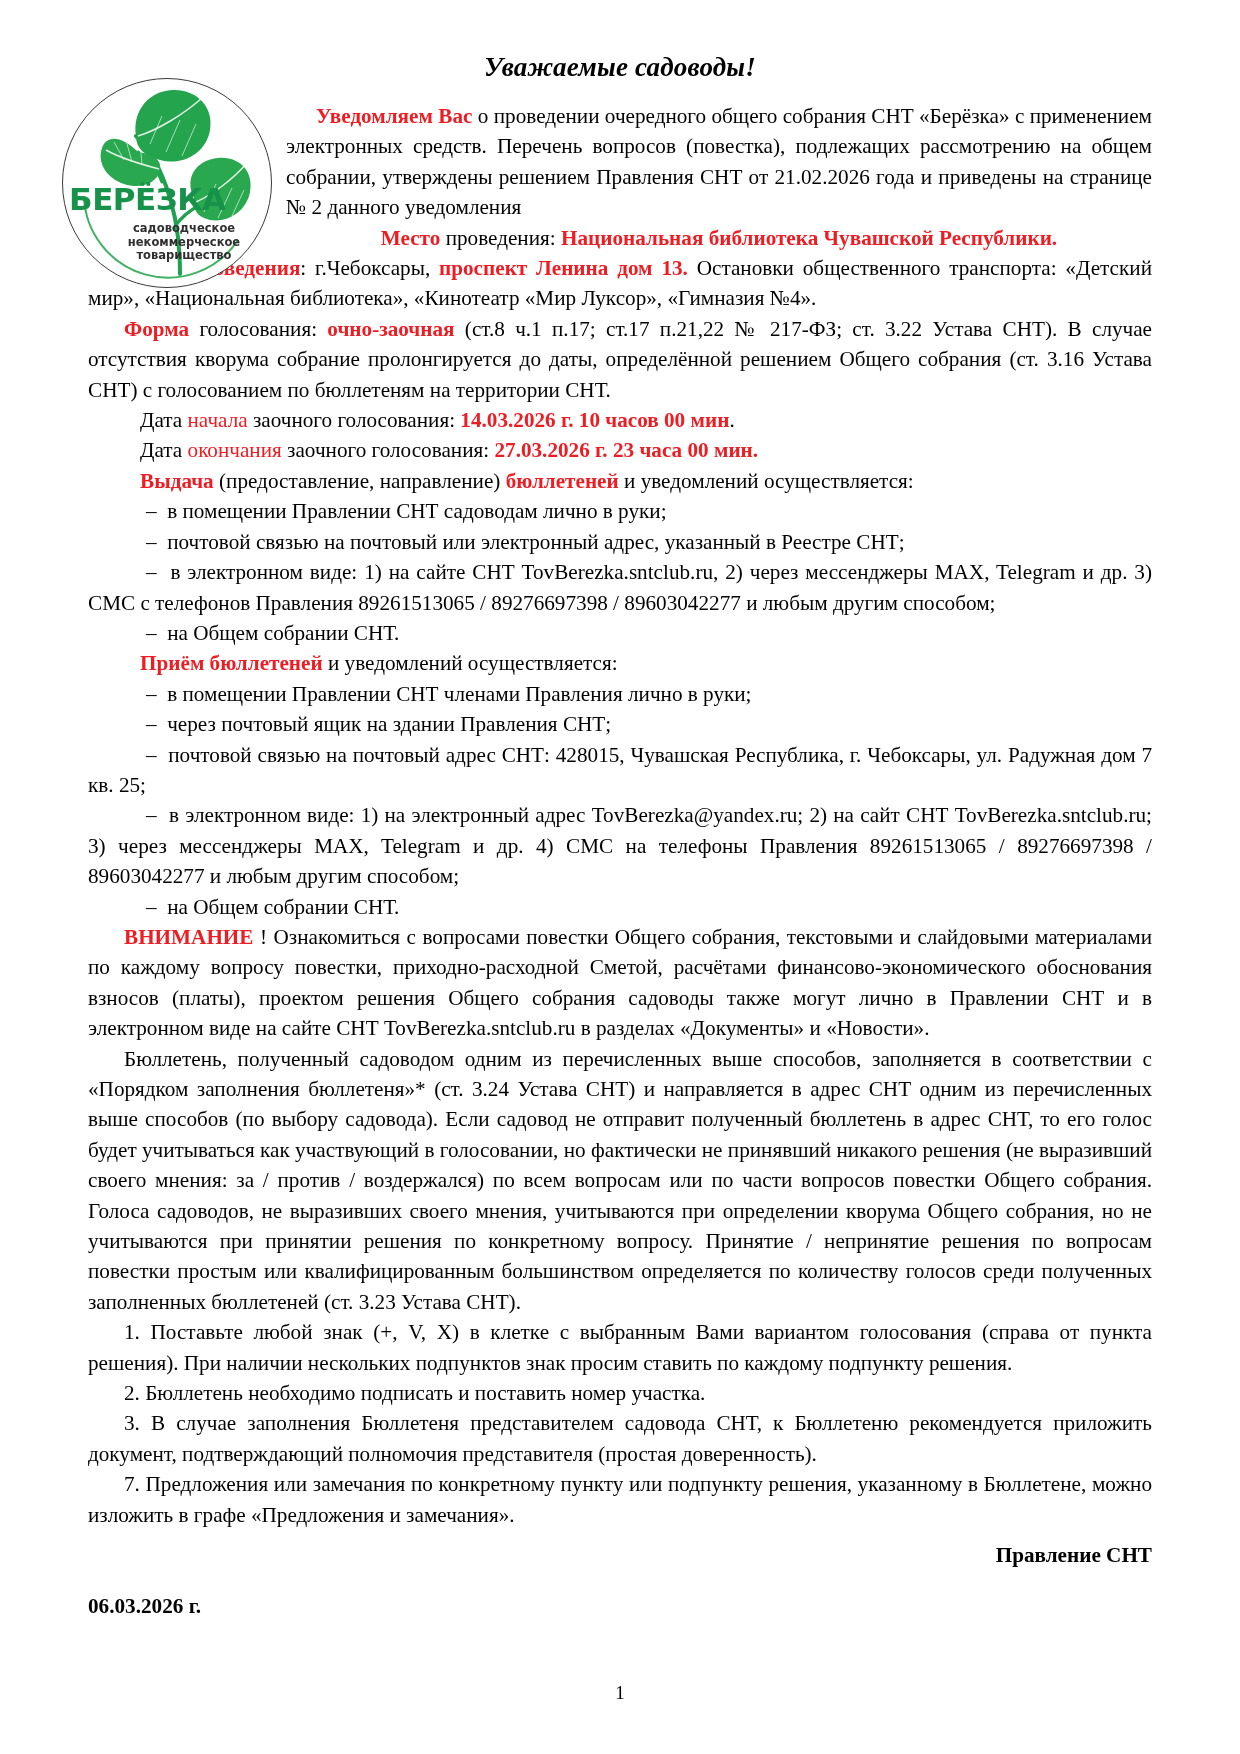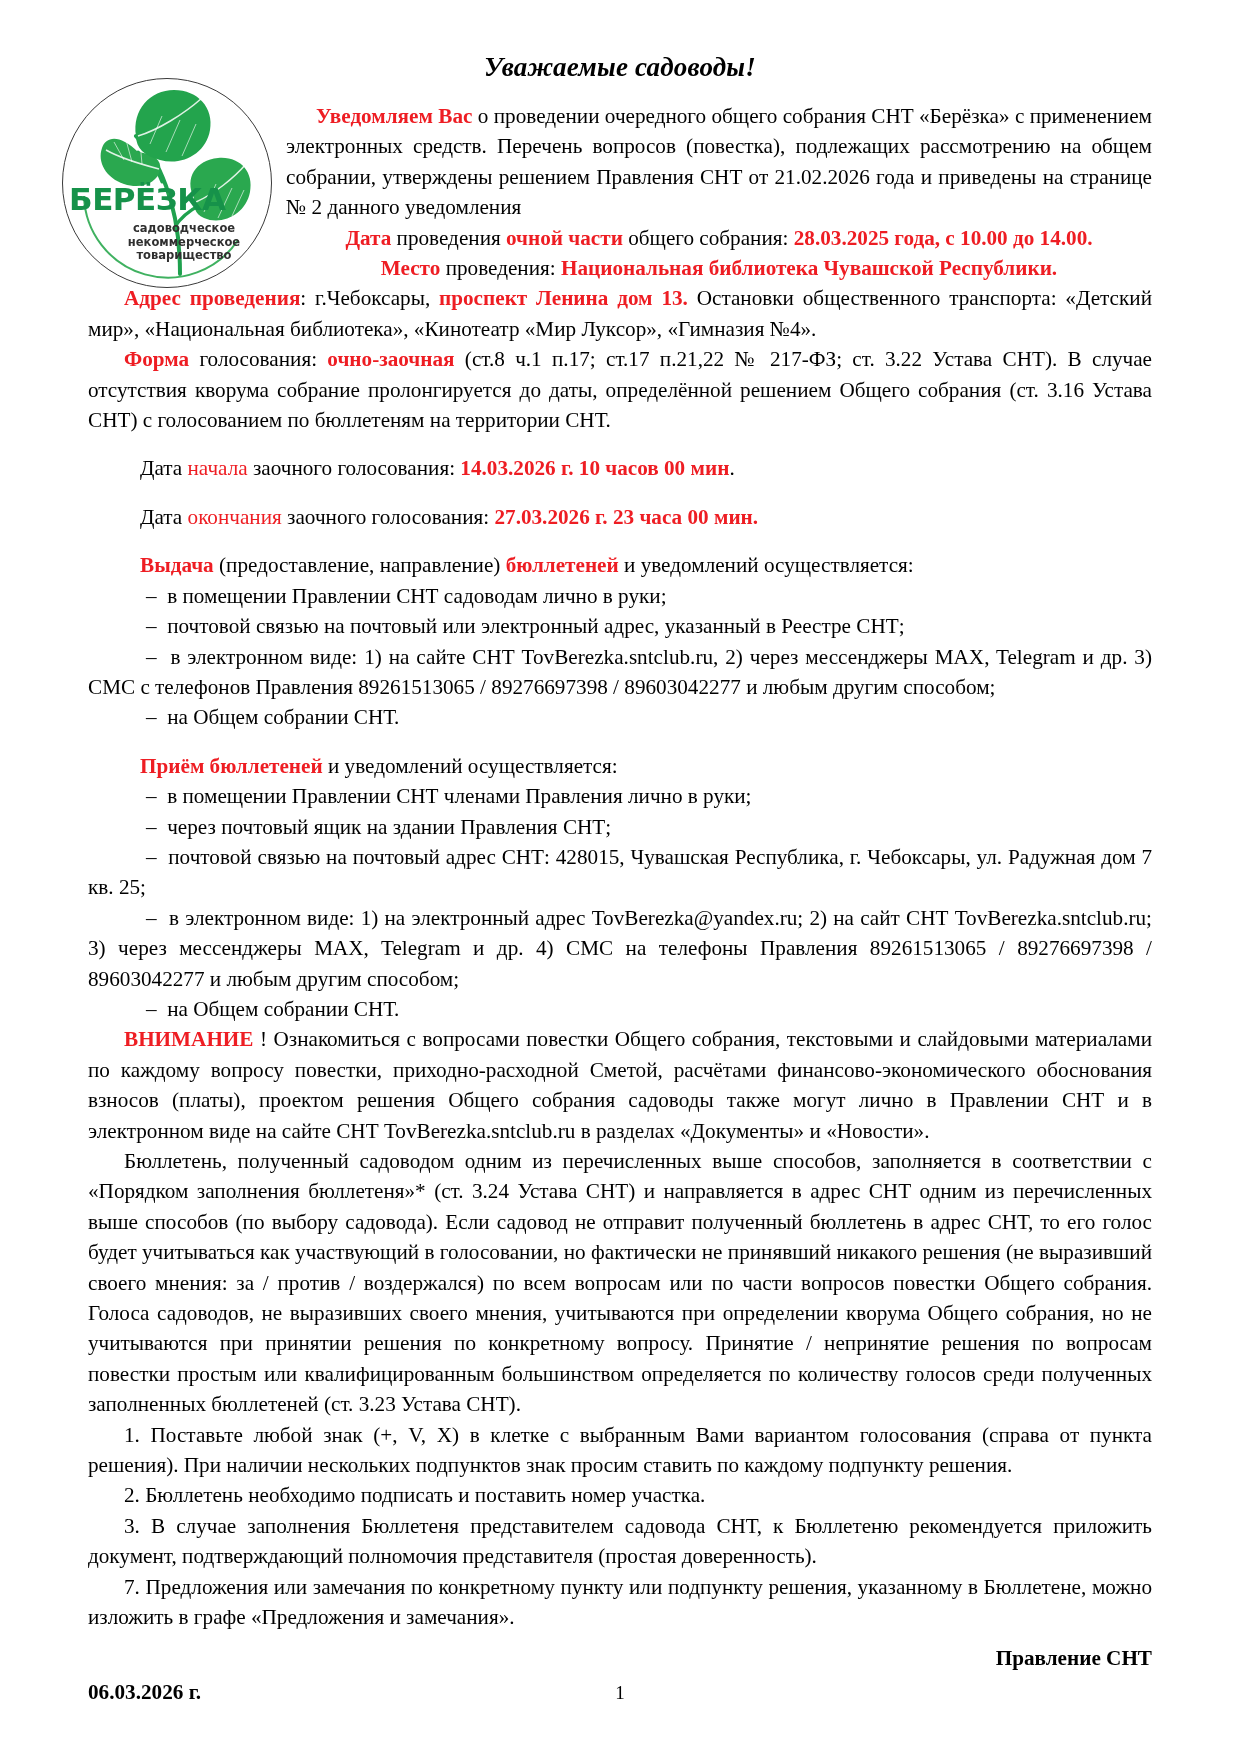"Дата проведения очной части общего" p.center-line { html: <p><span>Дата</span><span> проведения </span><span>очной части</span><span> общего собрания: </span><span>28.03.2025 года, с 10.00 до 14.00.</span></p> -> none }
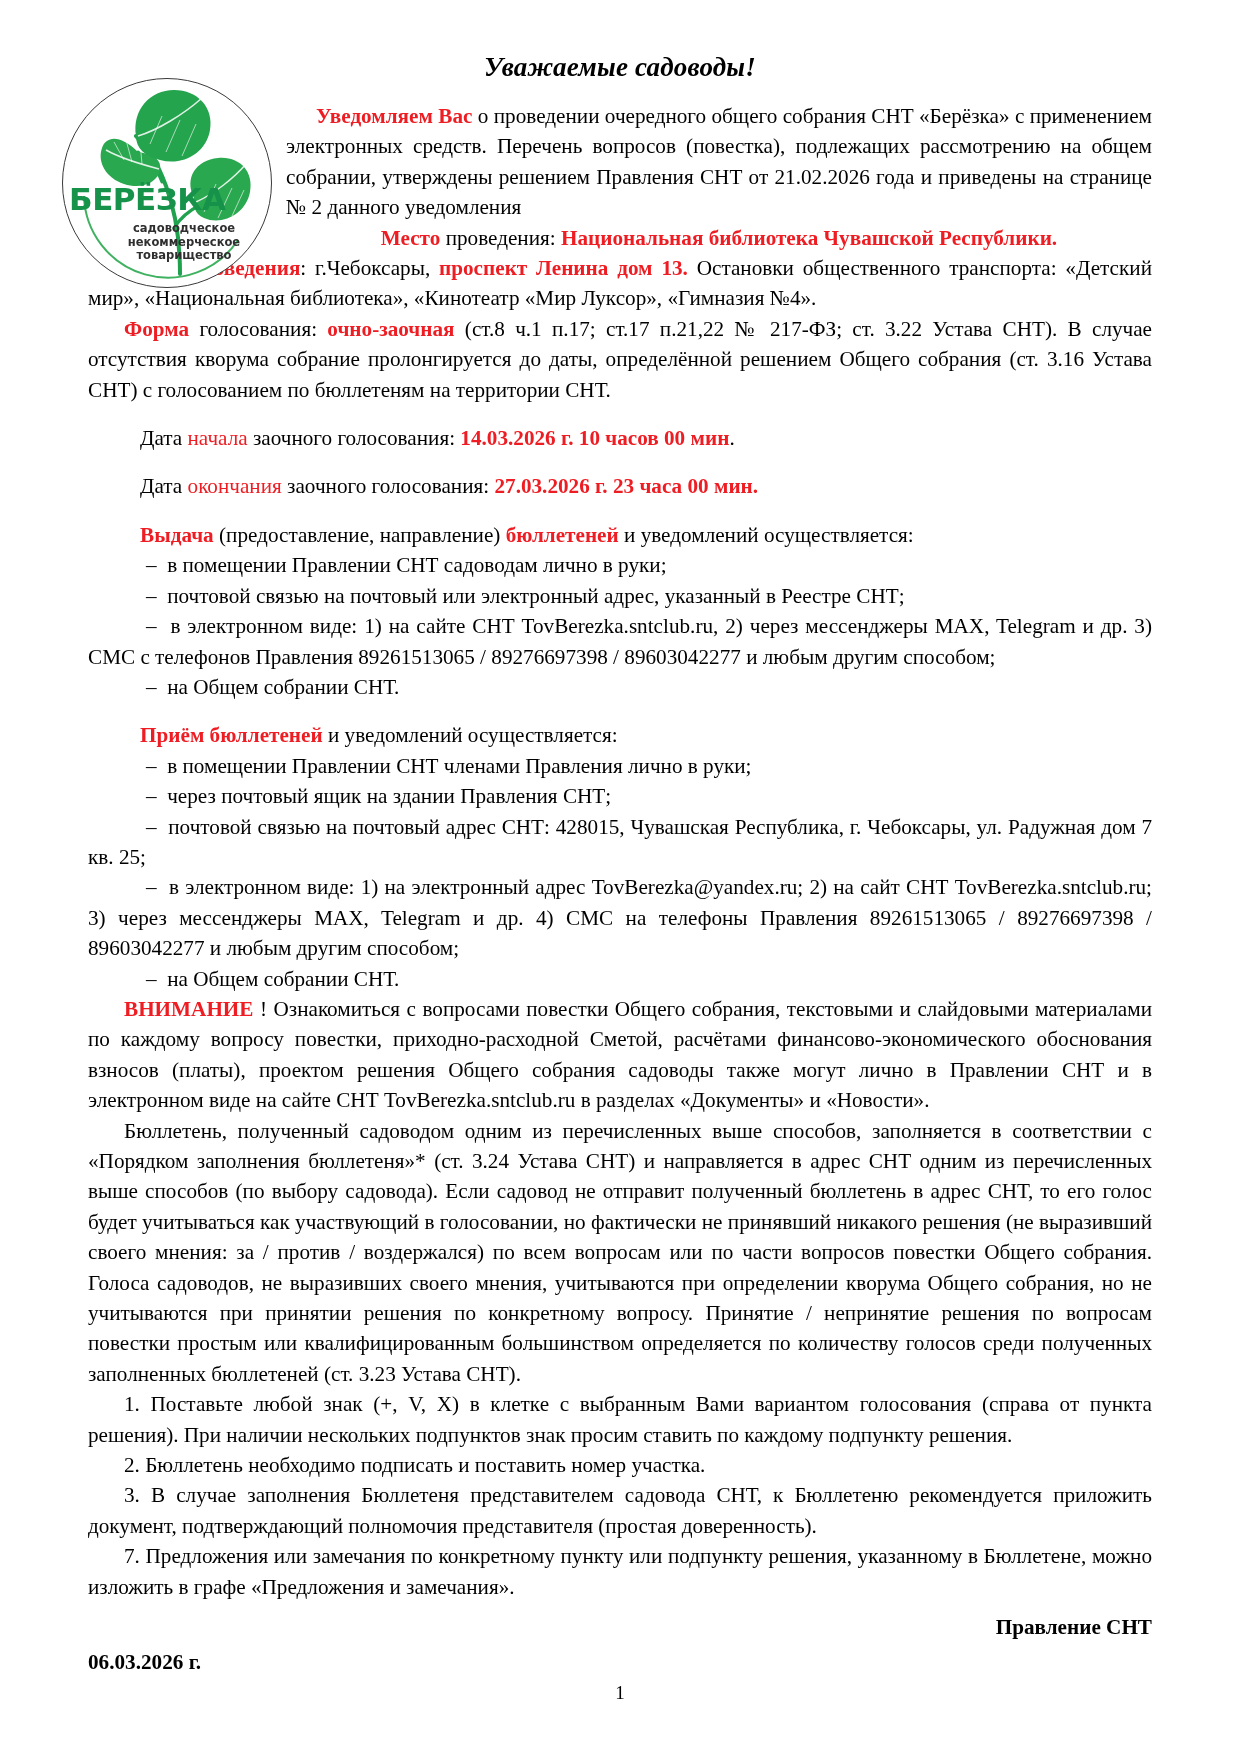"Дата начала заочного голосования:" .line-ind-1 { margin-top: 18px -> none }
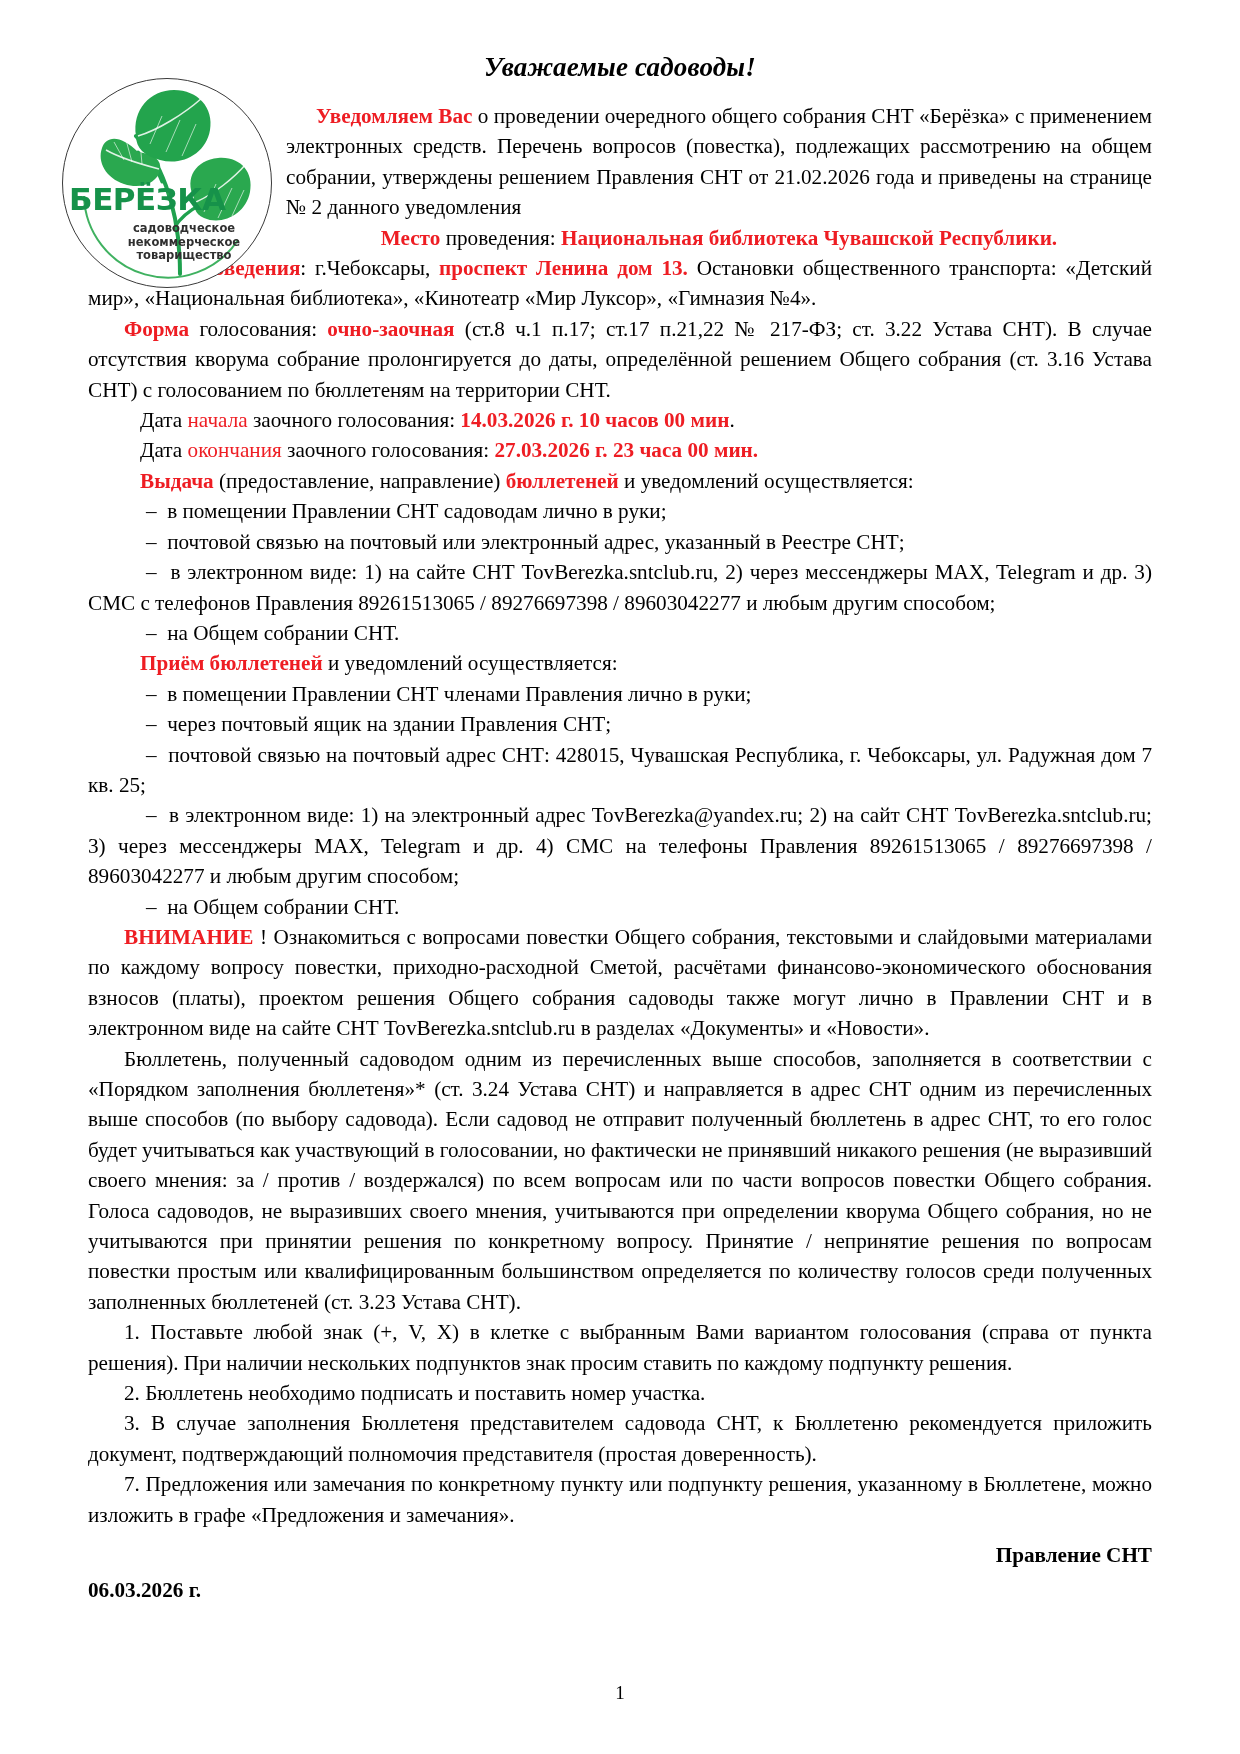"06.03.2026 г." .footer-date { margin-top: 4px -> 20px }
